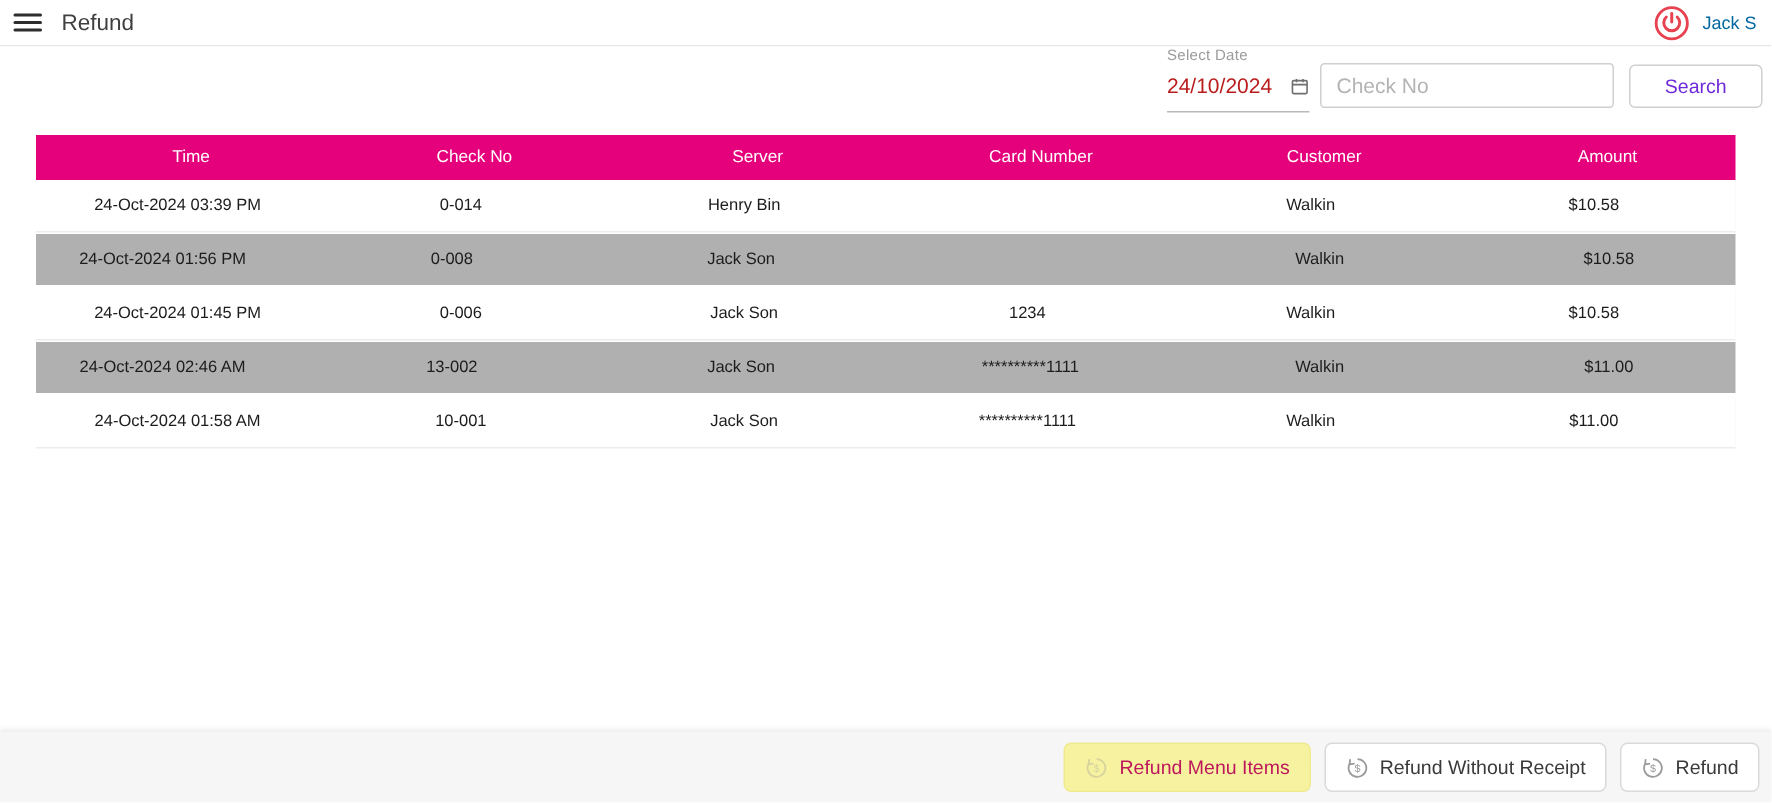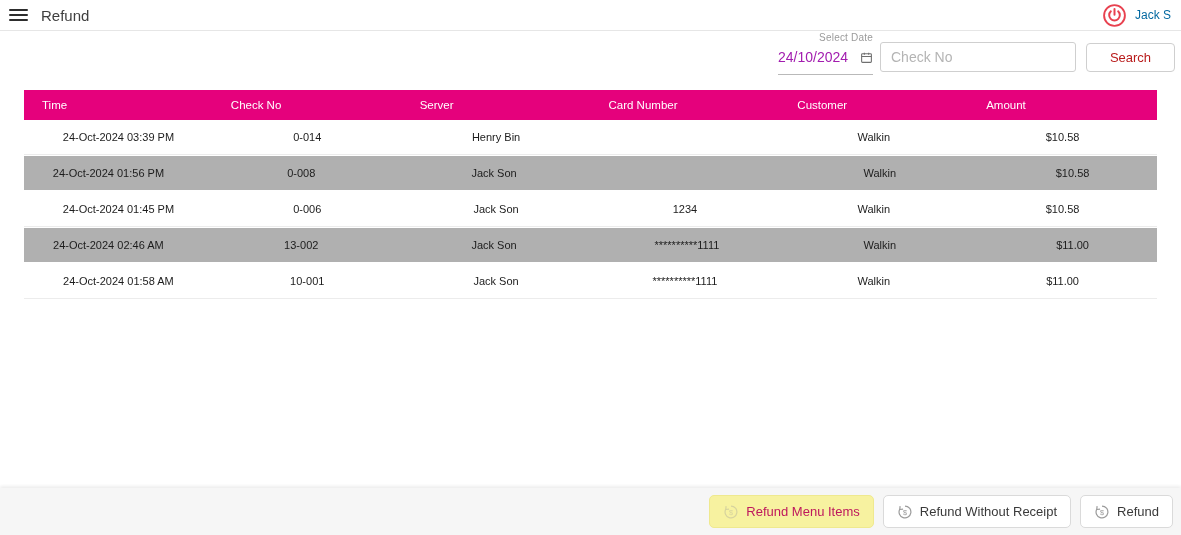"Select Date" .date-label { text-align: right -> none }
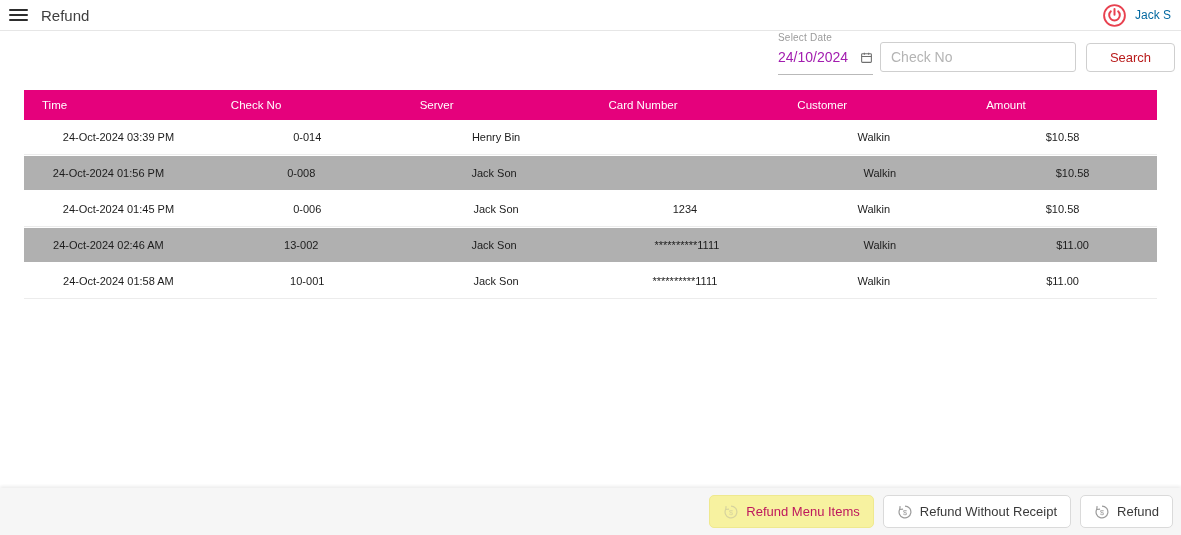"24/10/2024" .date-value { color: #a21caf -> #b91c1c }
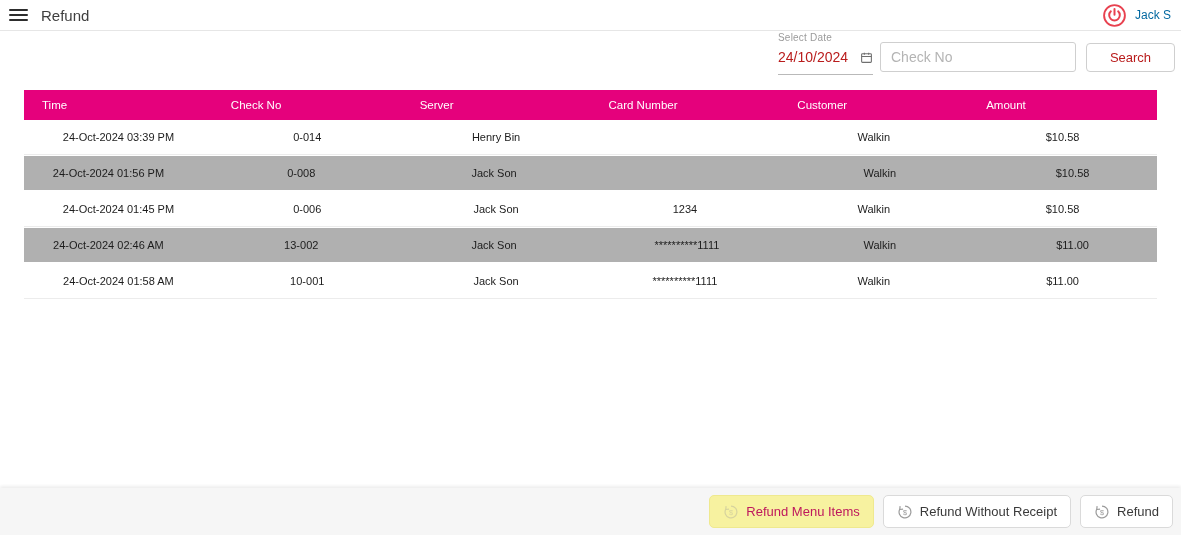"Search" .search-btn { color: #b91c1c -> #6d28d9 }
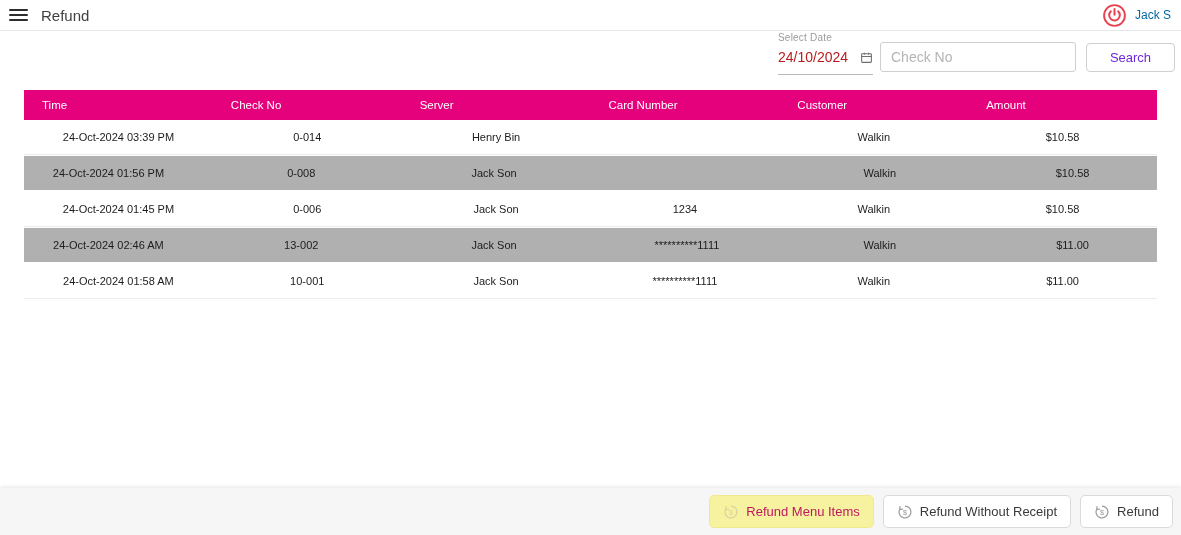"Time" .th { text-align: left -> center }
